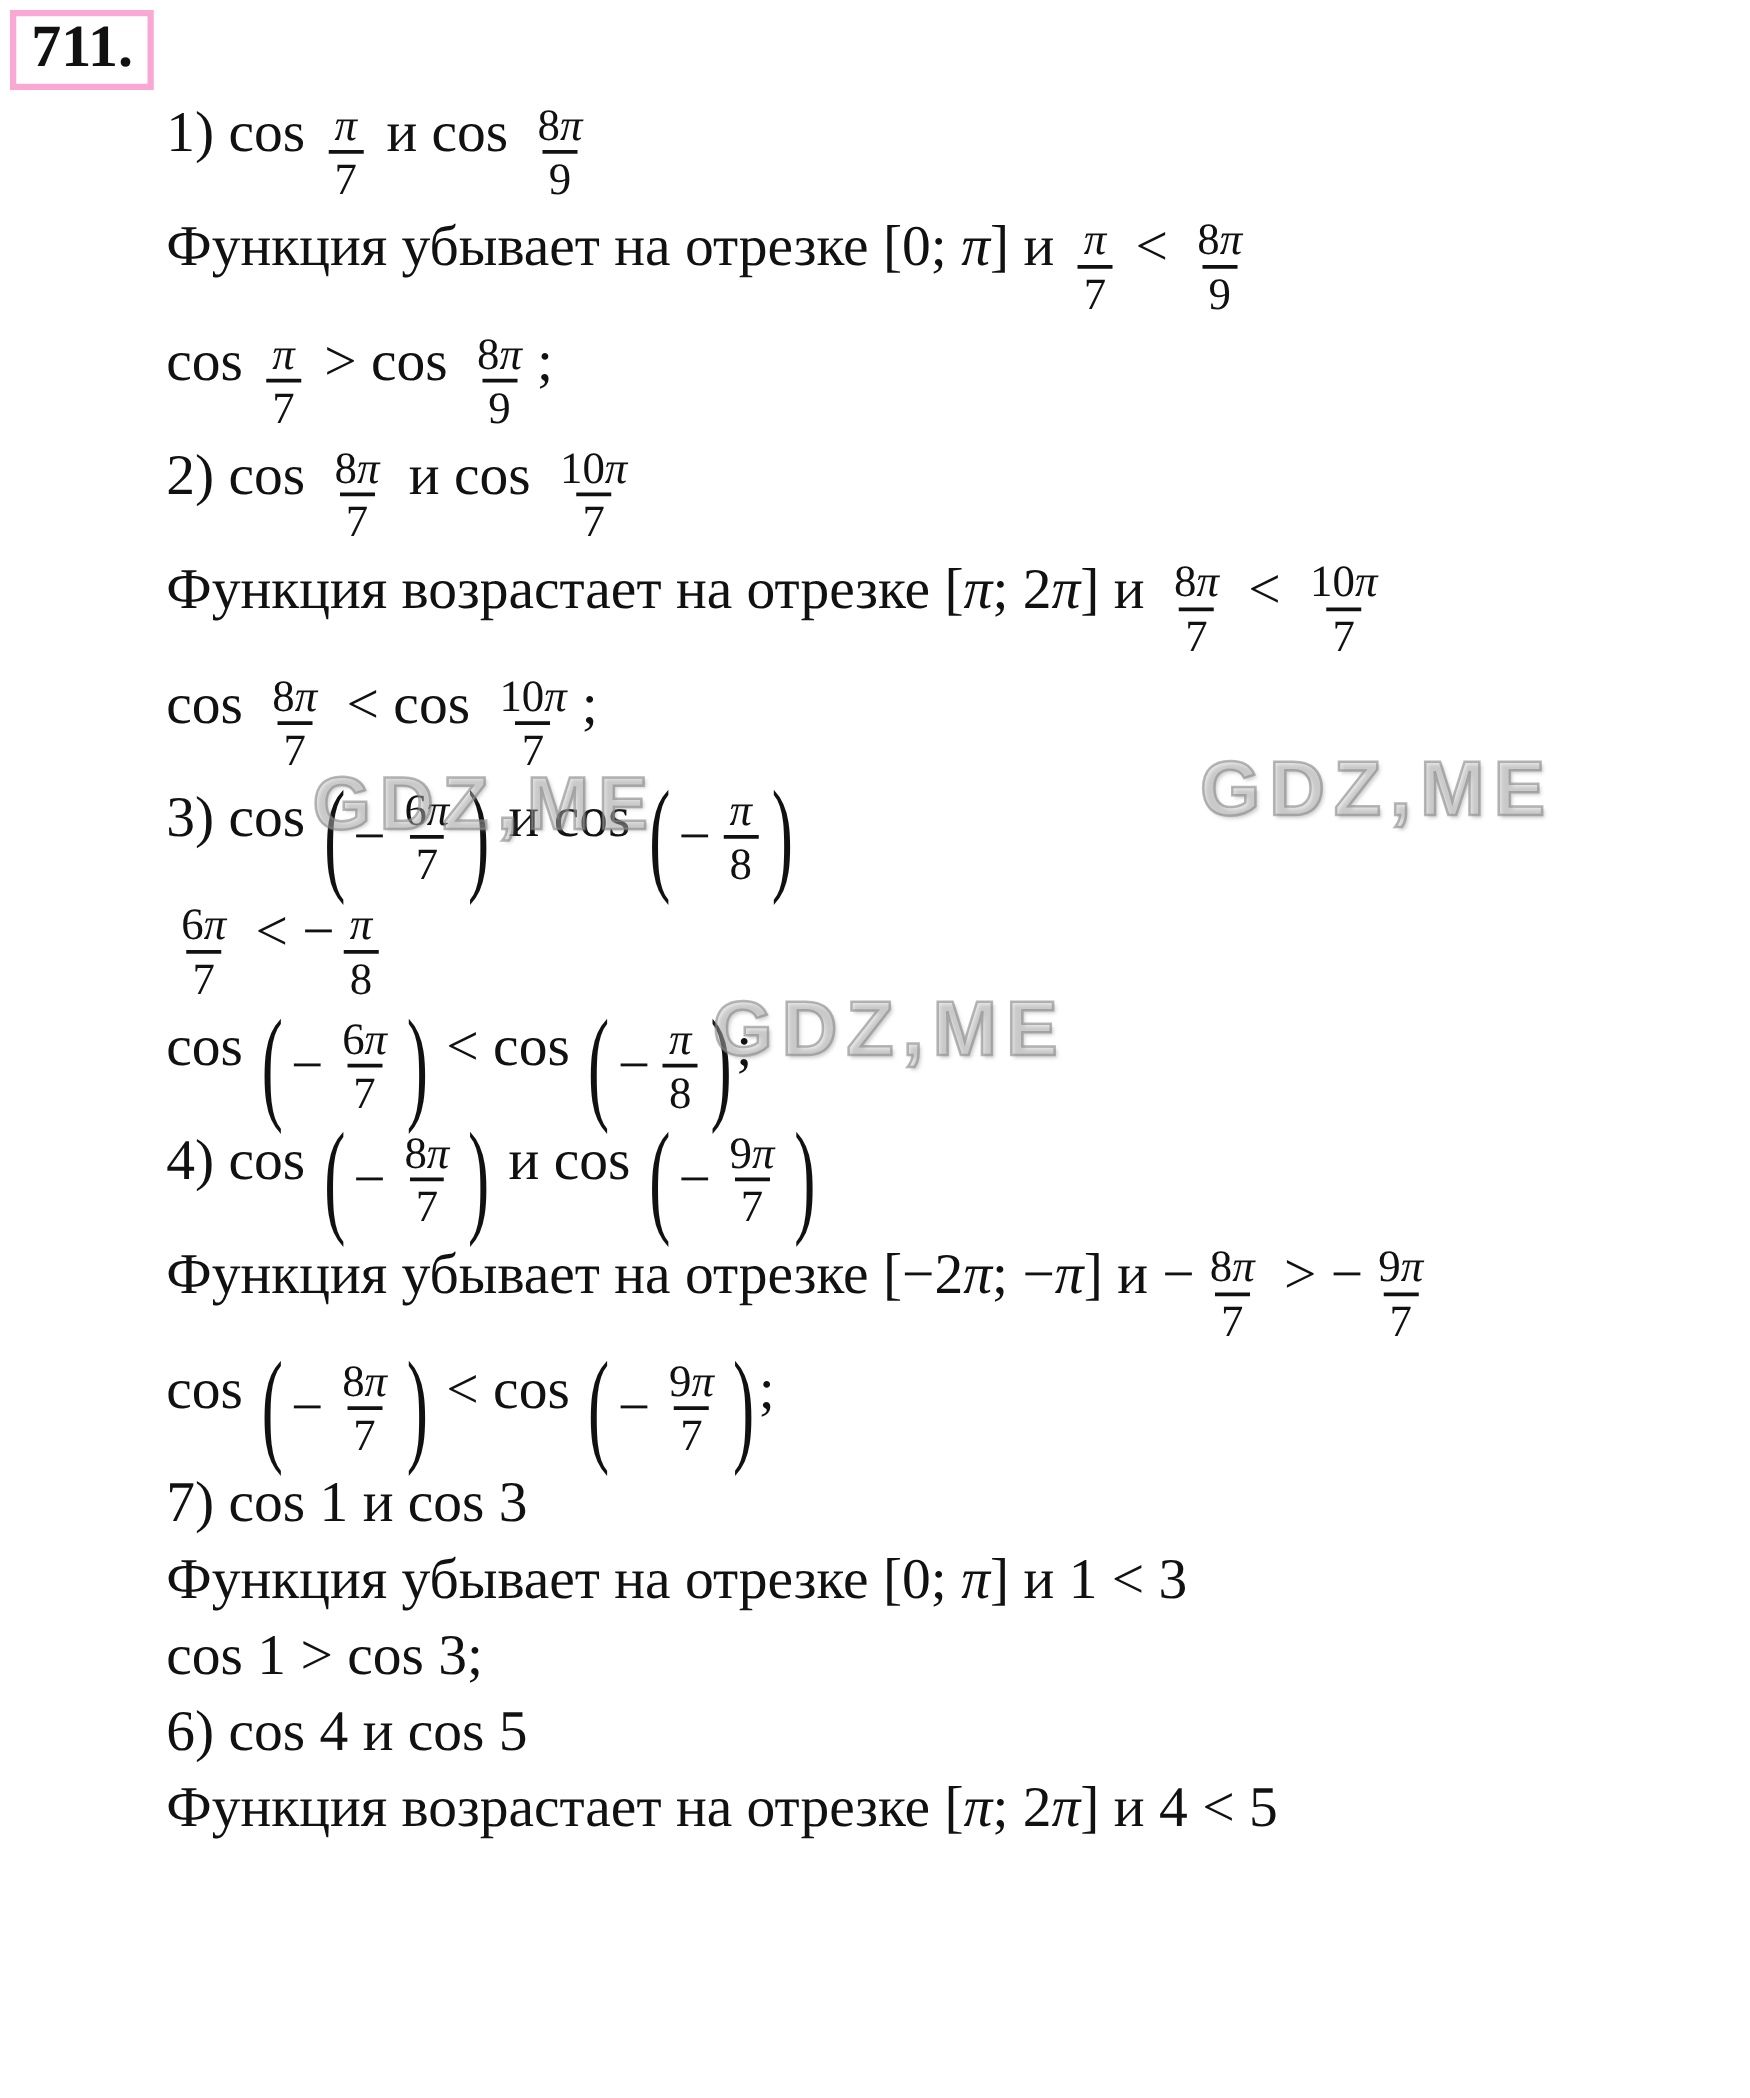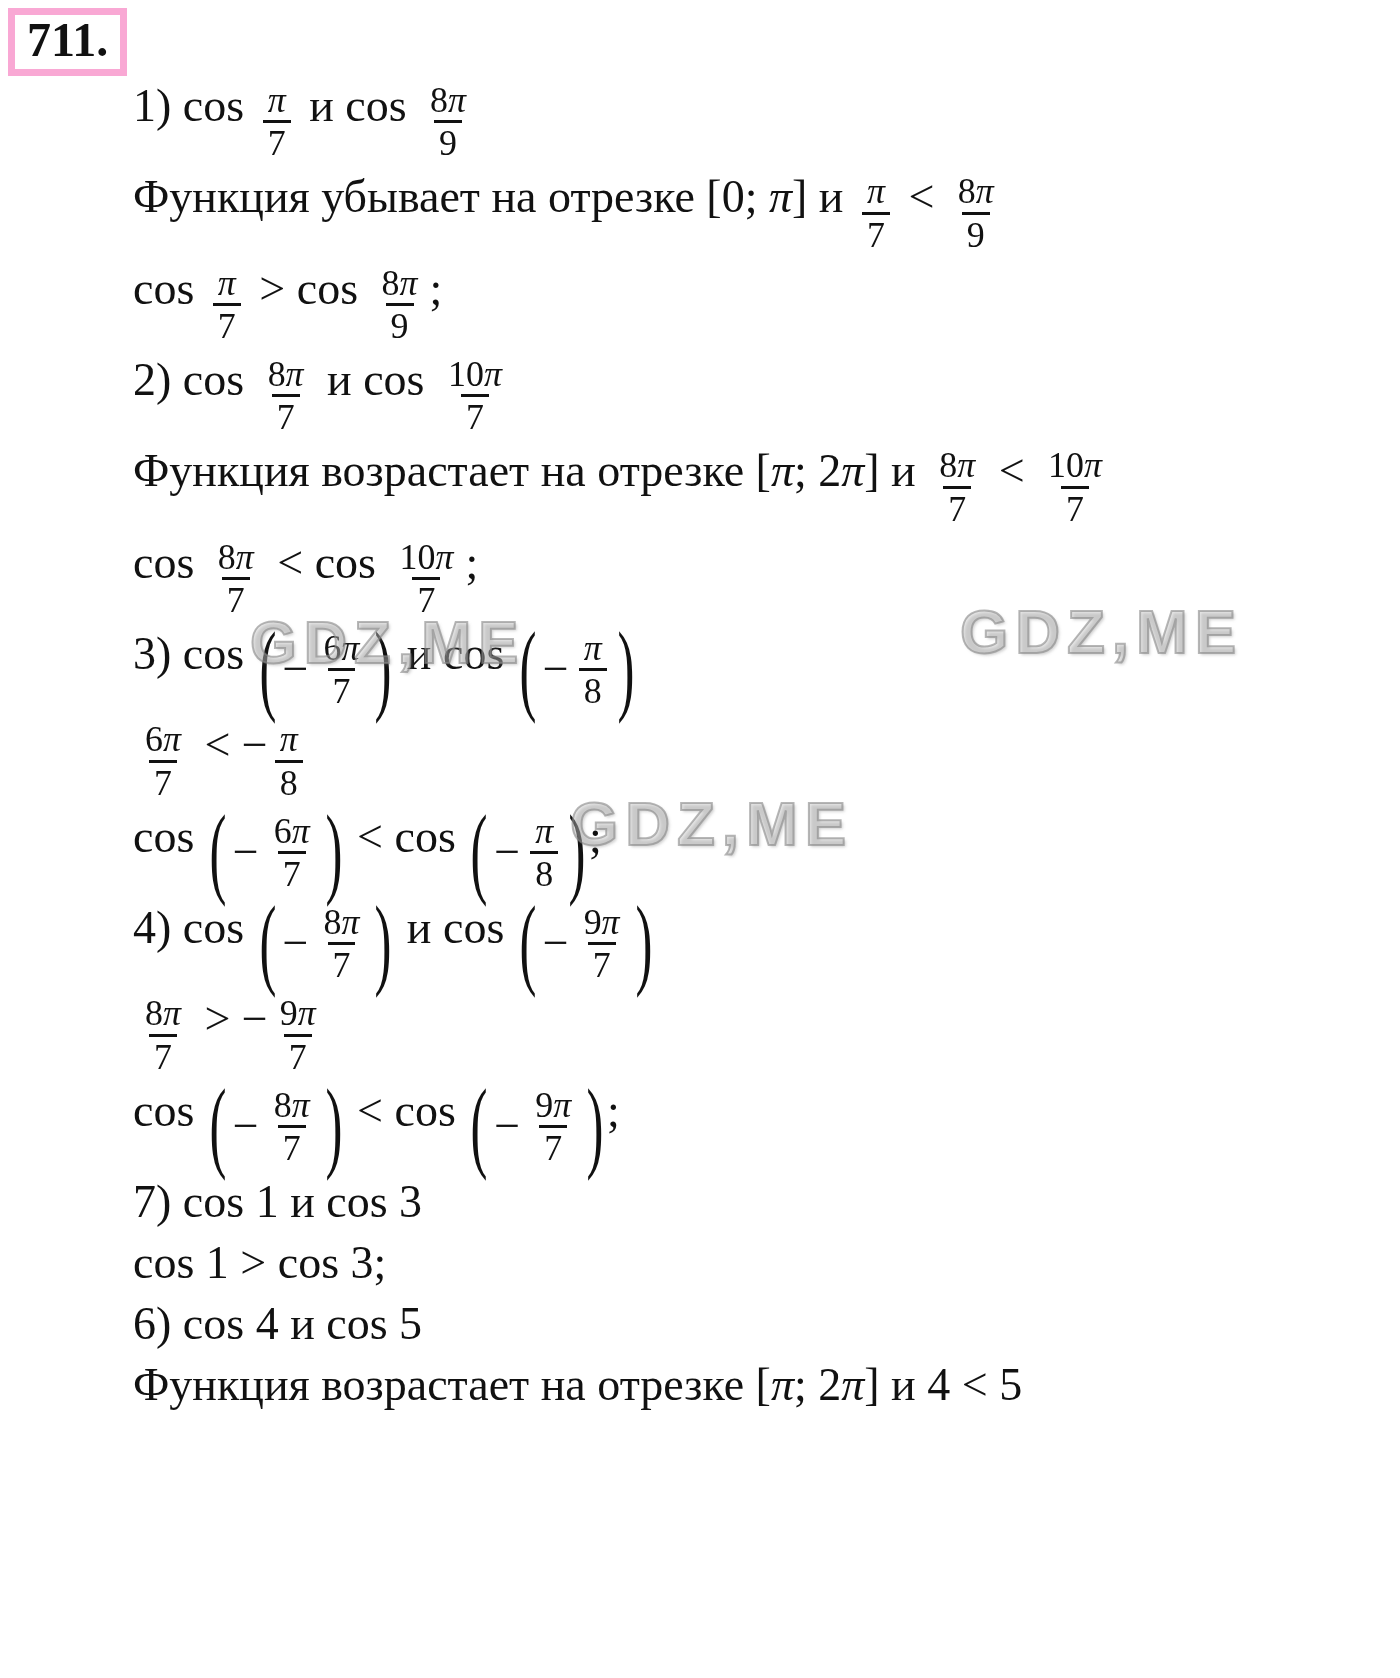"711." .problem-box { border: 7px solid #f9a8d4 -> 5px solid #f9a8d4 }
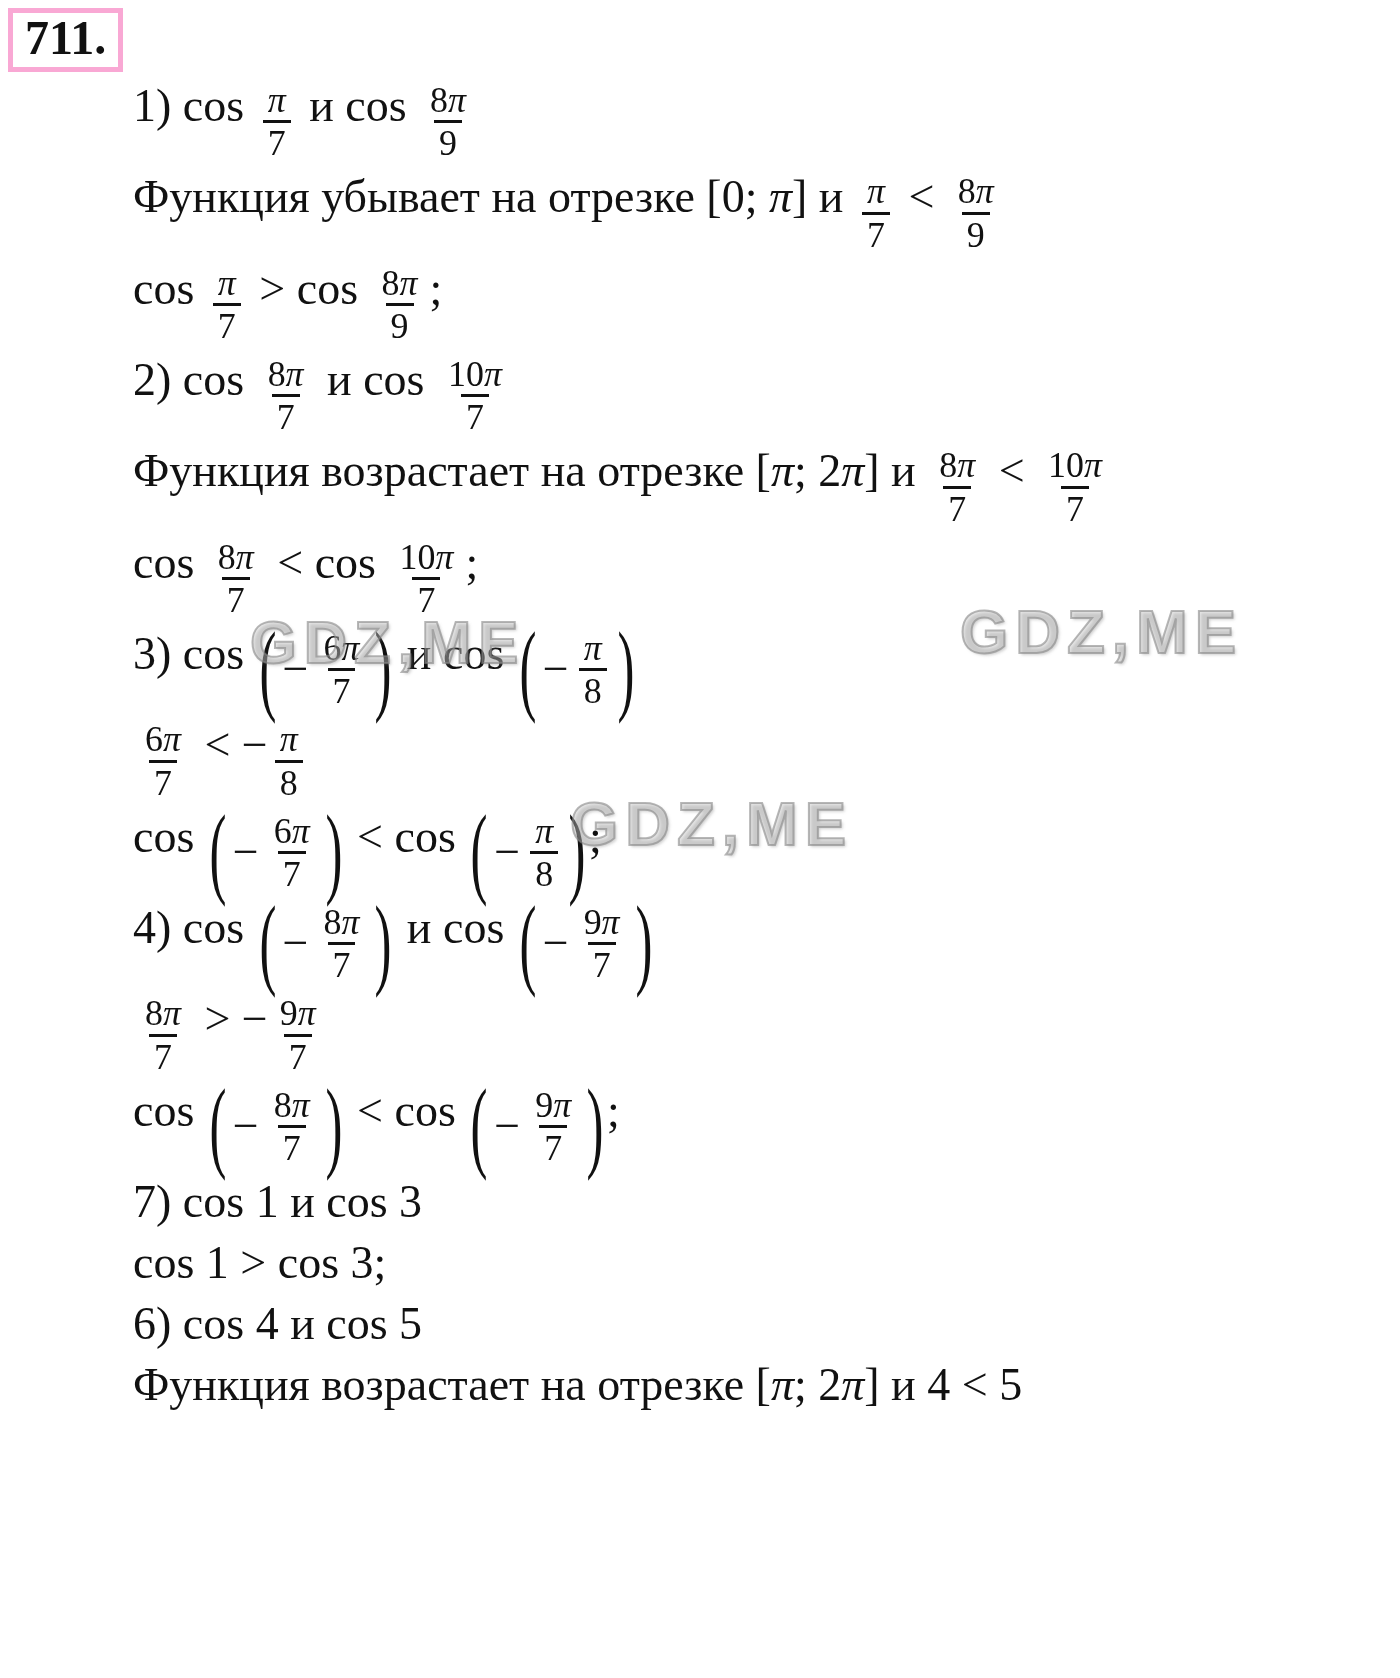"Функция убывает на отрезке [−2π;" span.txt { html: none -> <span>Функция убывает на отрезке [−2<i>π</i>; −<i>π</i>] и −</span> }
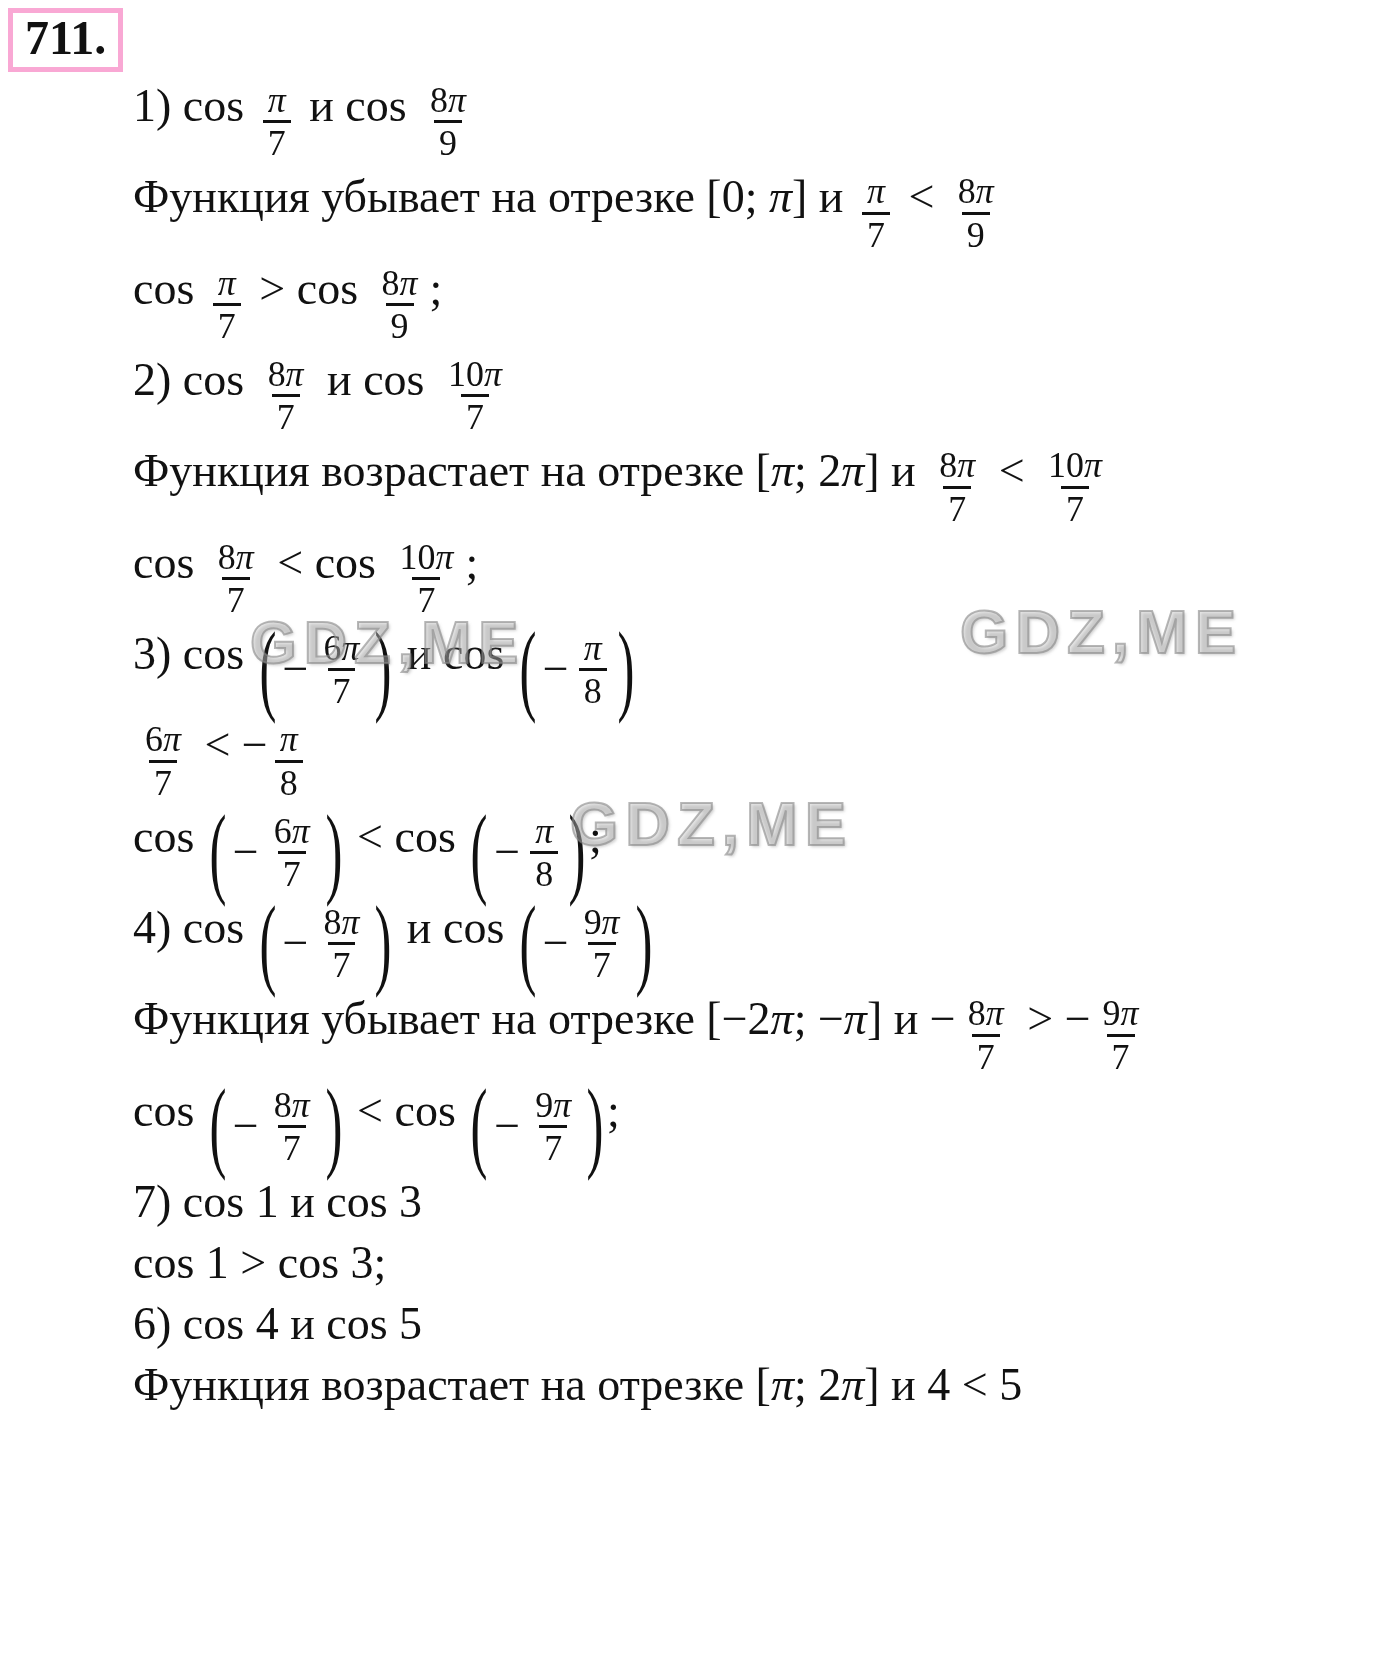"Функция убывает на отрезке [0; π] и 1" div.line { html: none -> <div> <span>Функция убывает на отрезке [0; <i>π</i>] и 1 &lt; 3</span> </div> }
